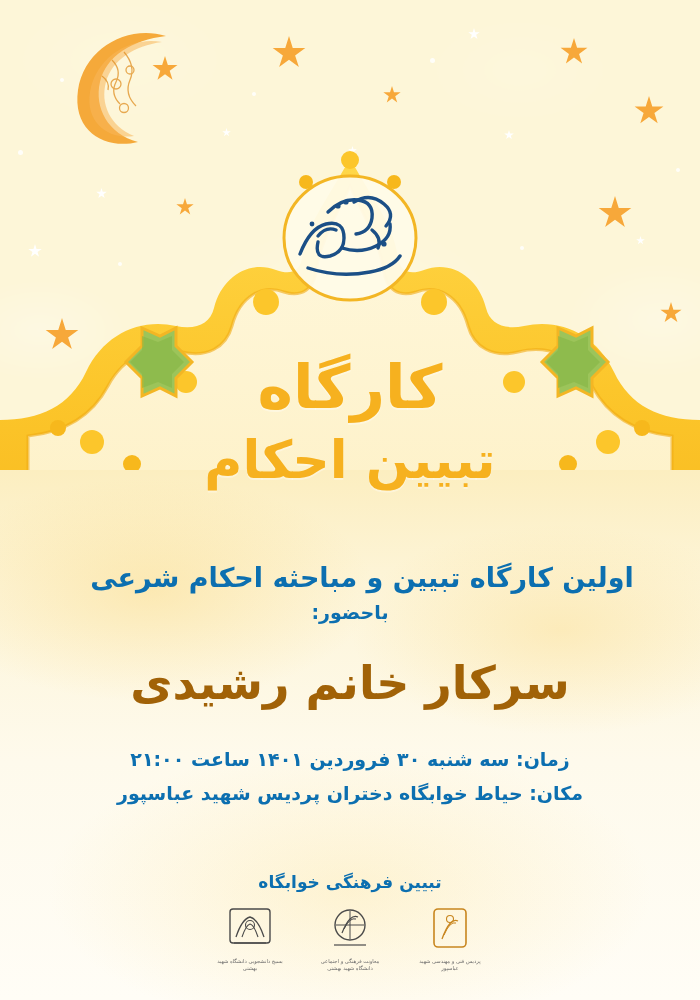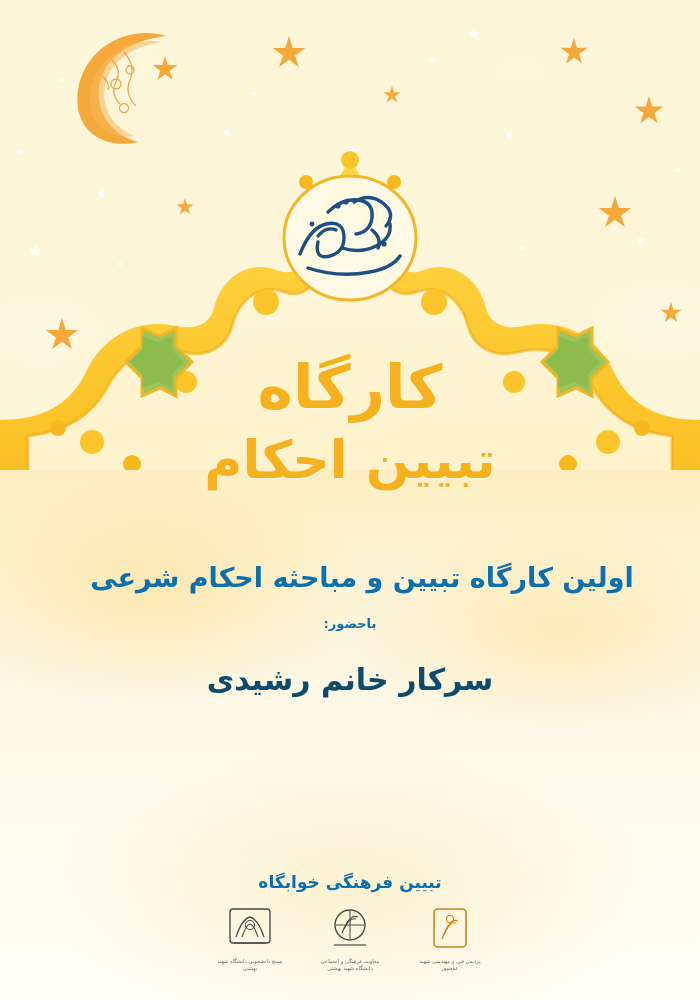"باحضور:" .presence-label { font-size: 13px -> 19px; top: 616px -> 601px }
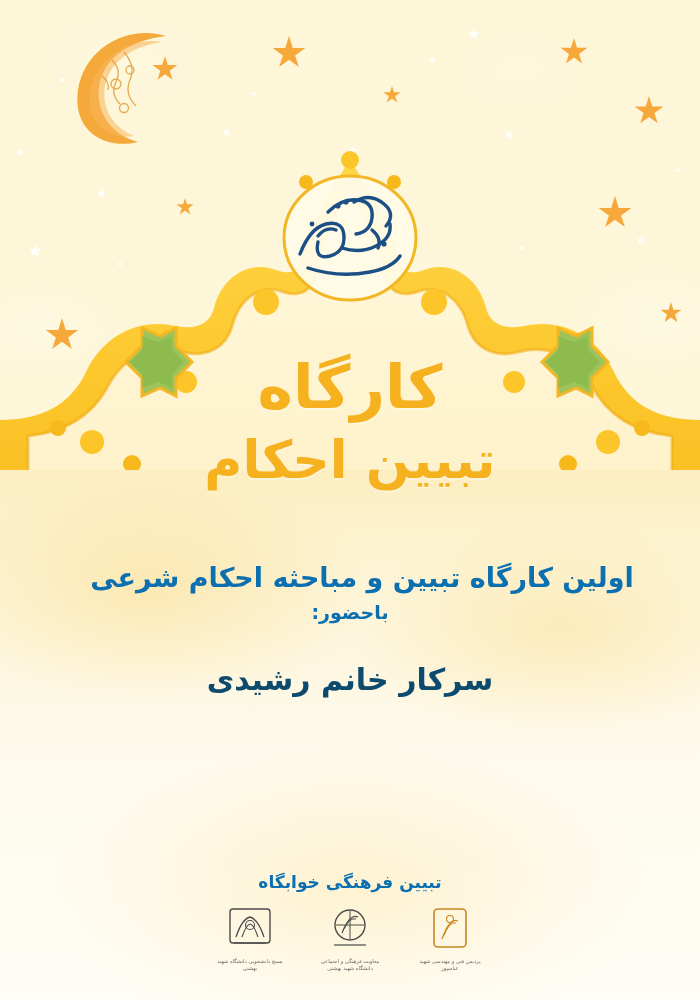"سرکار خانم رشیدی" .guest { color: #0c4a6e -> #a16207; font-size: 30px -> 46px; margin-top: 6px -> none }
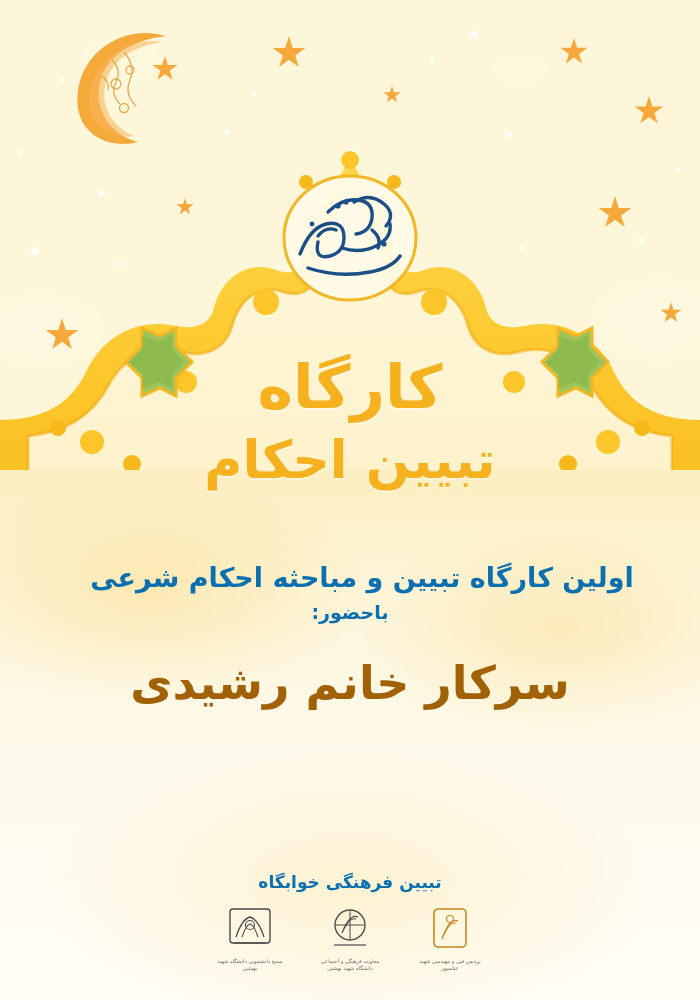"زمان: سه شنبه ۳۰ فروردین" div.details { html: none -> <div> <div>زمان: سه شنبه ۳۰ فروردین ۱۴۰۱ ساعت ۲۱:۰۰</div> <div>مکان: حیاط خوابگاه دختران پردیس شهید عباسپور</div> </div> }
